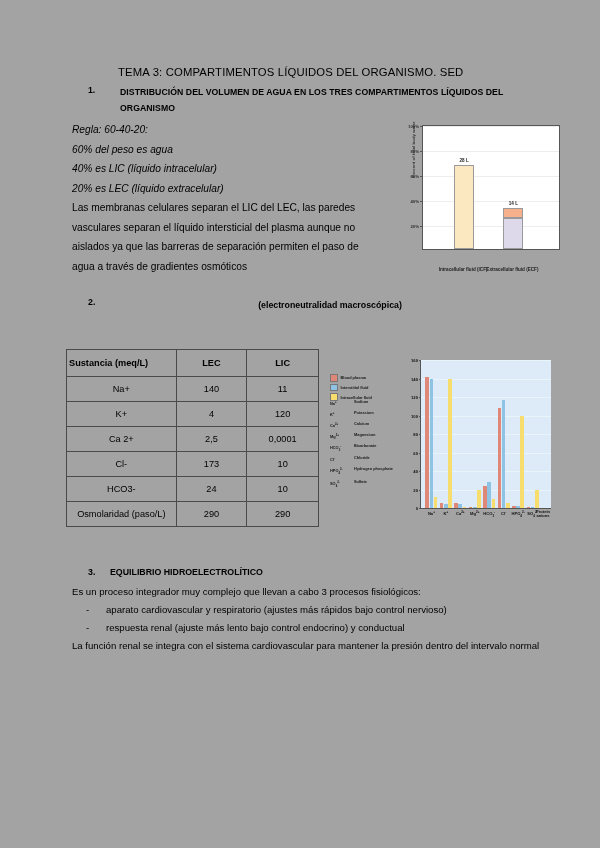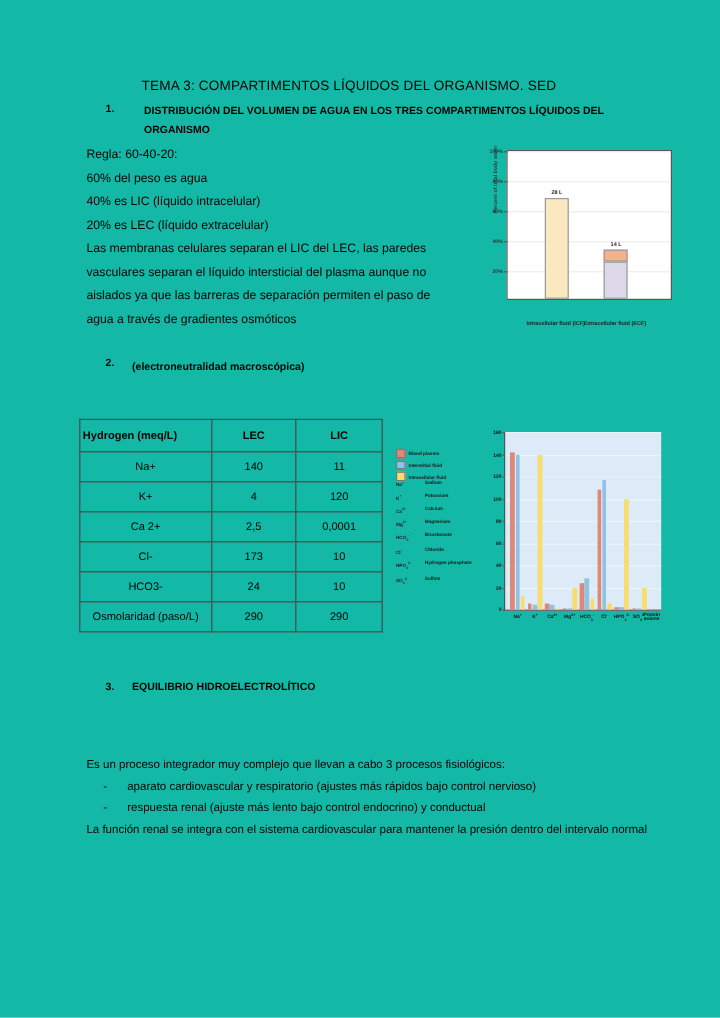"TEMA 3: COMPARTIMENTOS LÍQUIDOS DEL" .page { background: #14b8a6 -> #a3a3a3 }
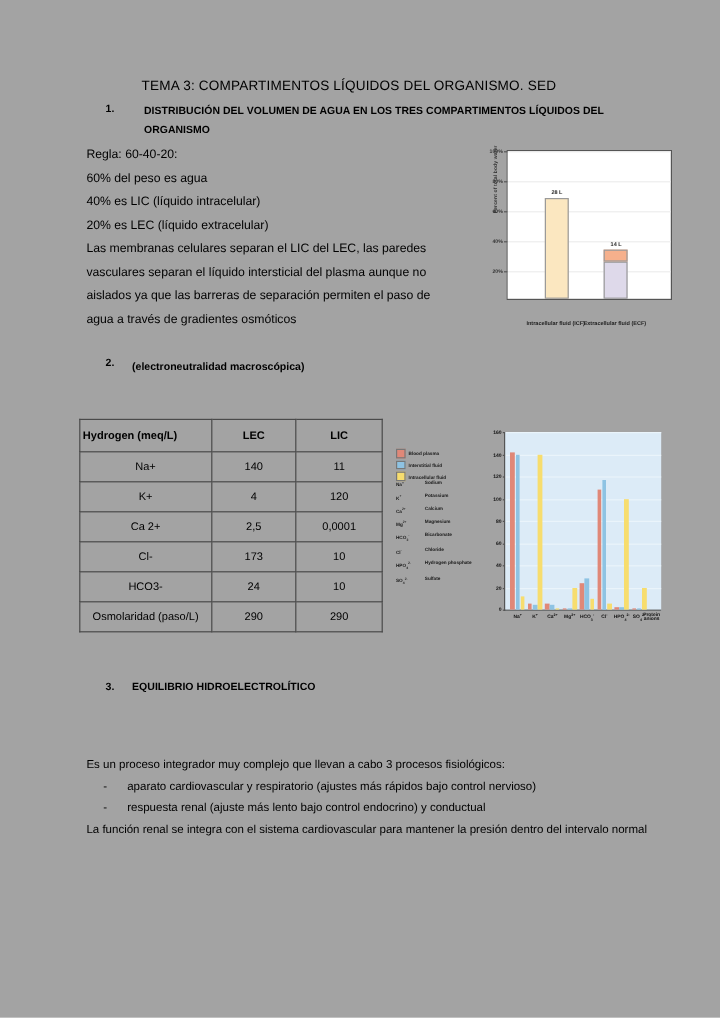"Regla: 60-40-20:" .para-lines .l { font-style: none -> italic }
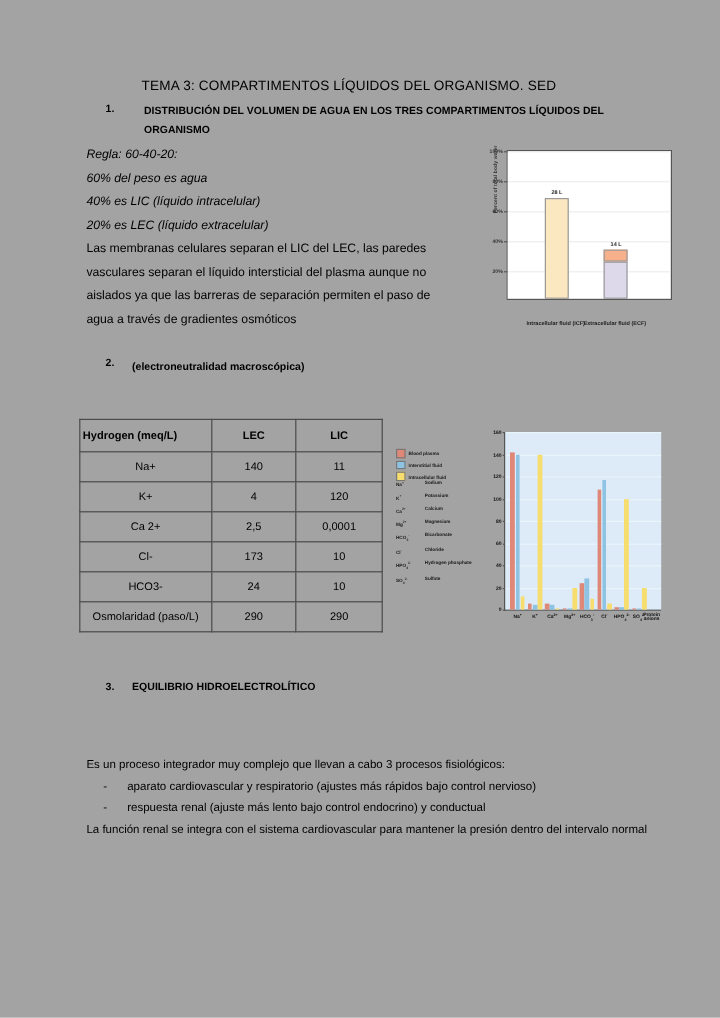"(electroneutralidad macroscópica)" .sec2-head .sub { text-align: left -> center }
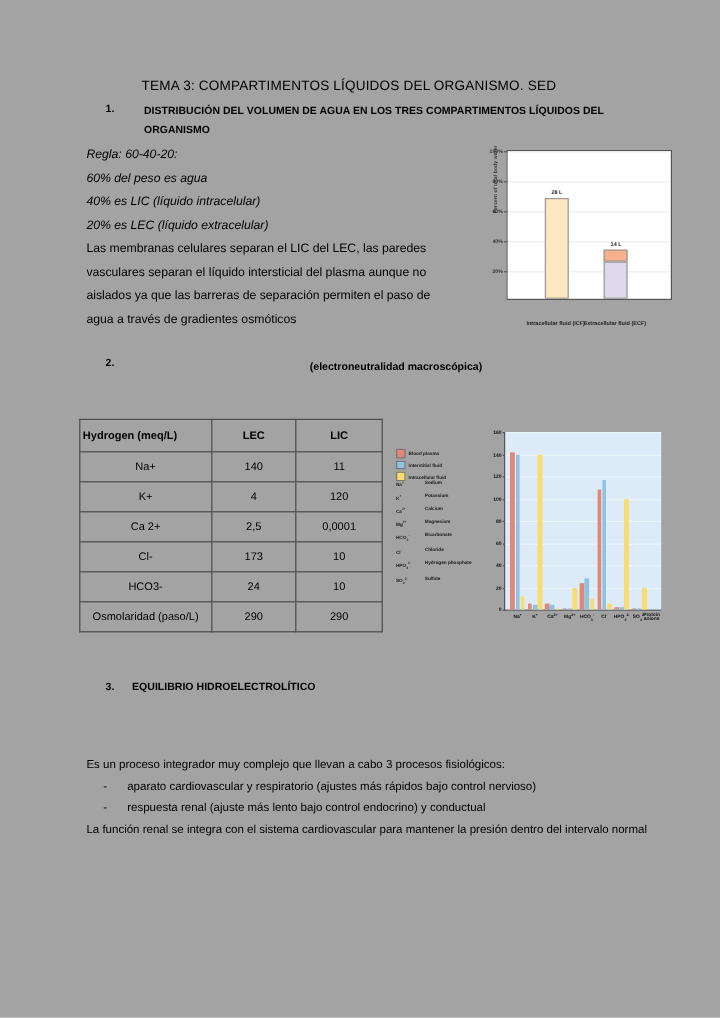"Hydrogen (meq/L)" th.subst { text: Hydrogen -> Sustancia }
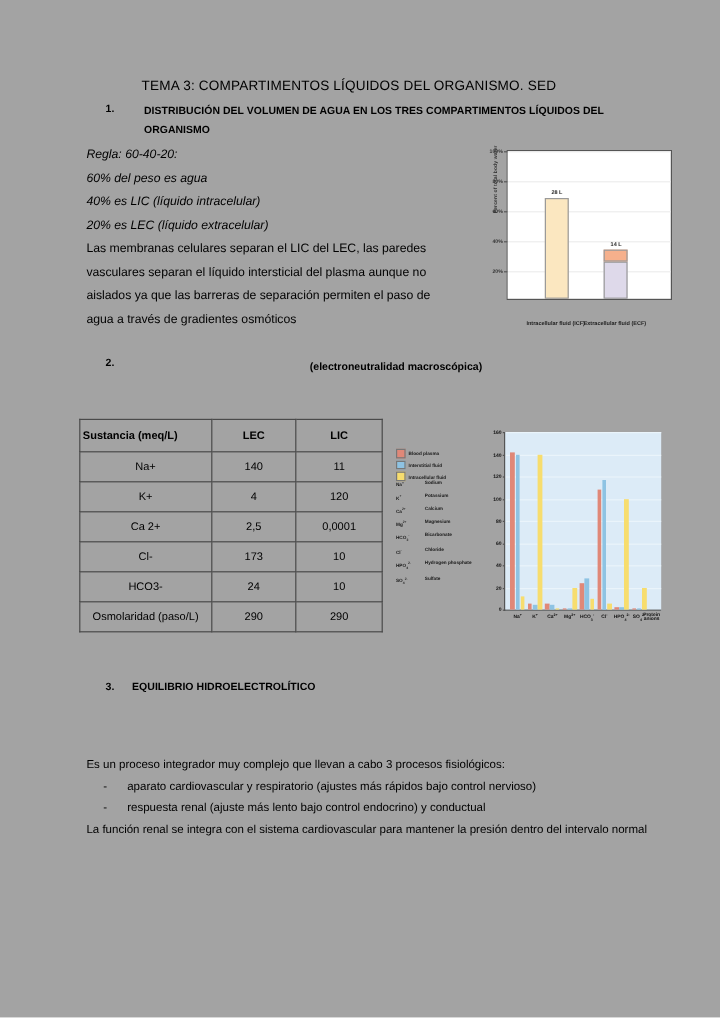"Es un proceso integrador muy" .sec3-body { margin-top: 46px -> none }
